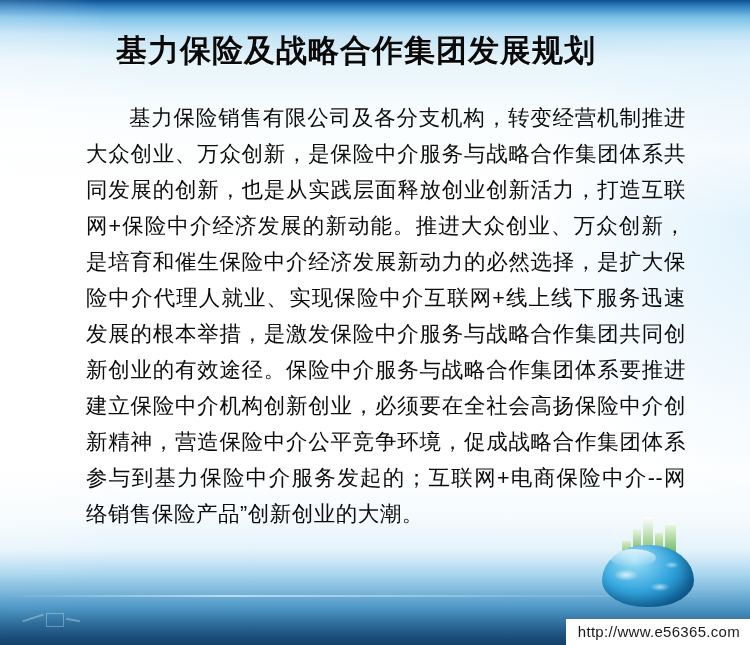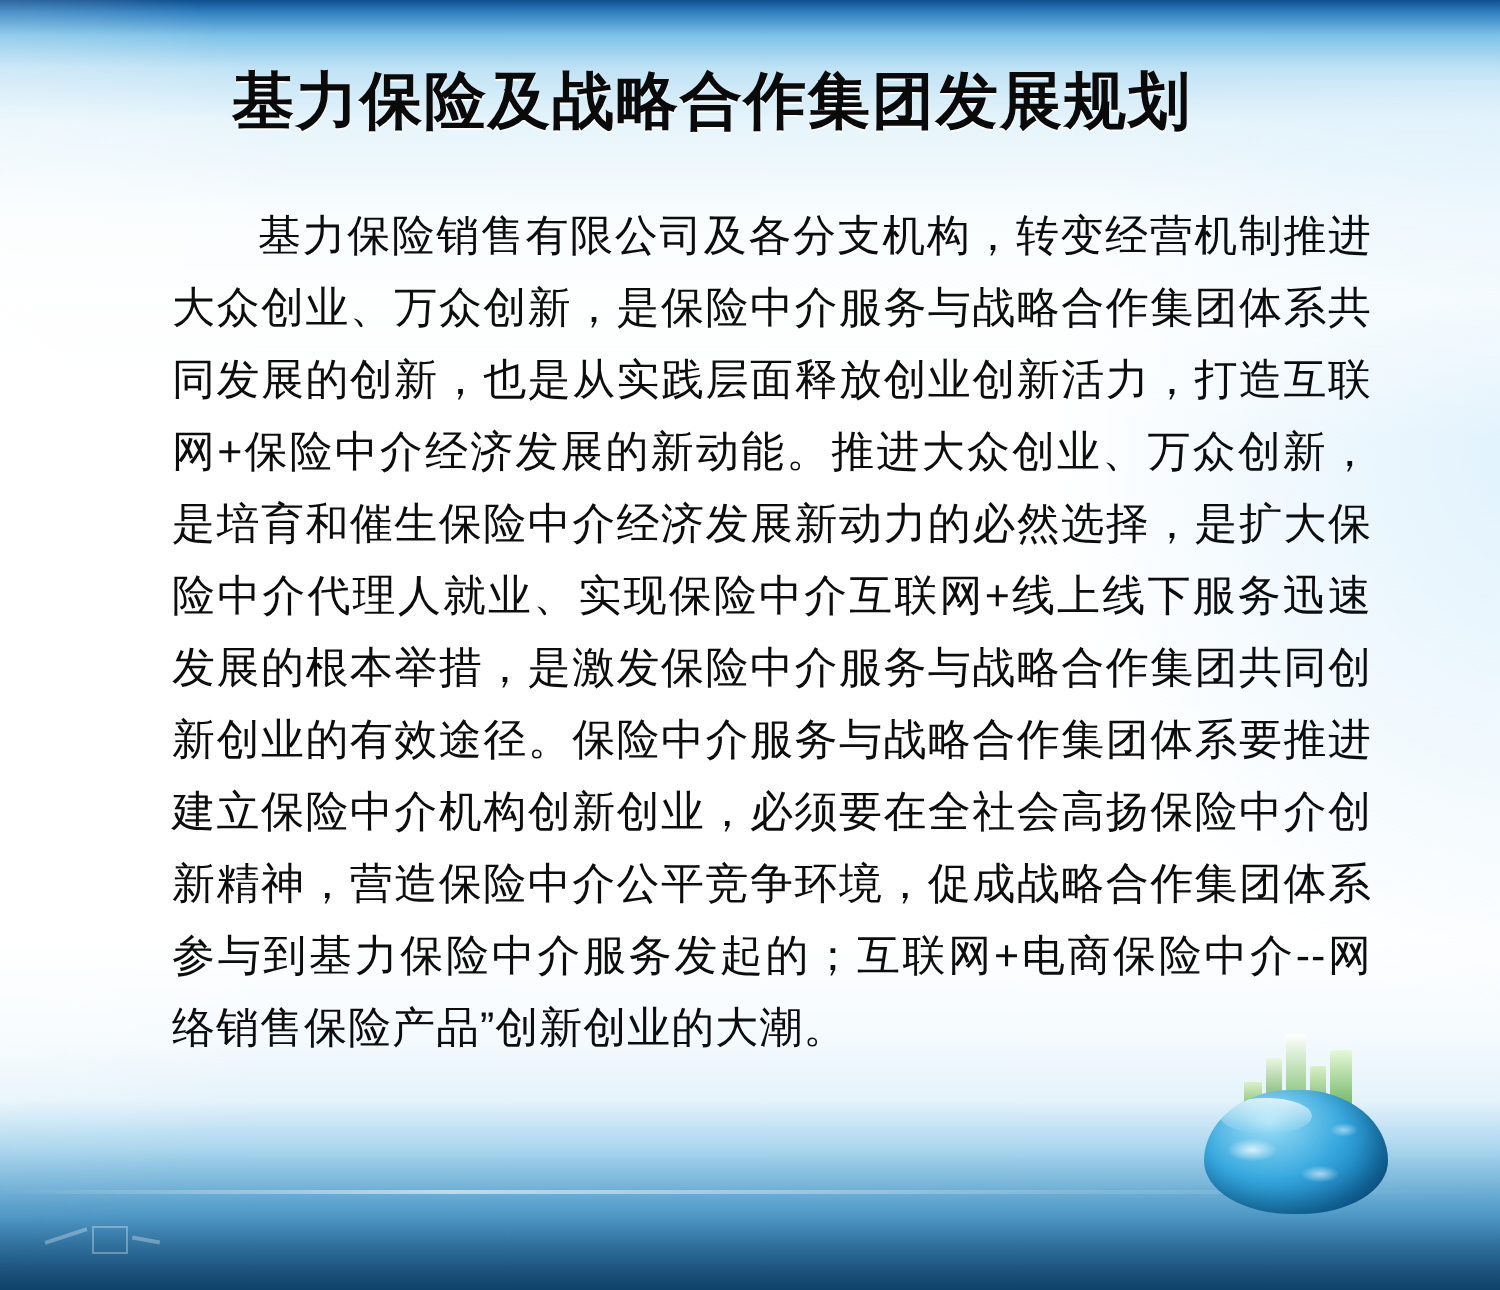"http://www.e56365.com" div.watermark-bar { html: none -> <div>http://www.e56365.com</div> }
